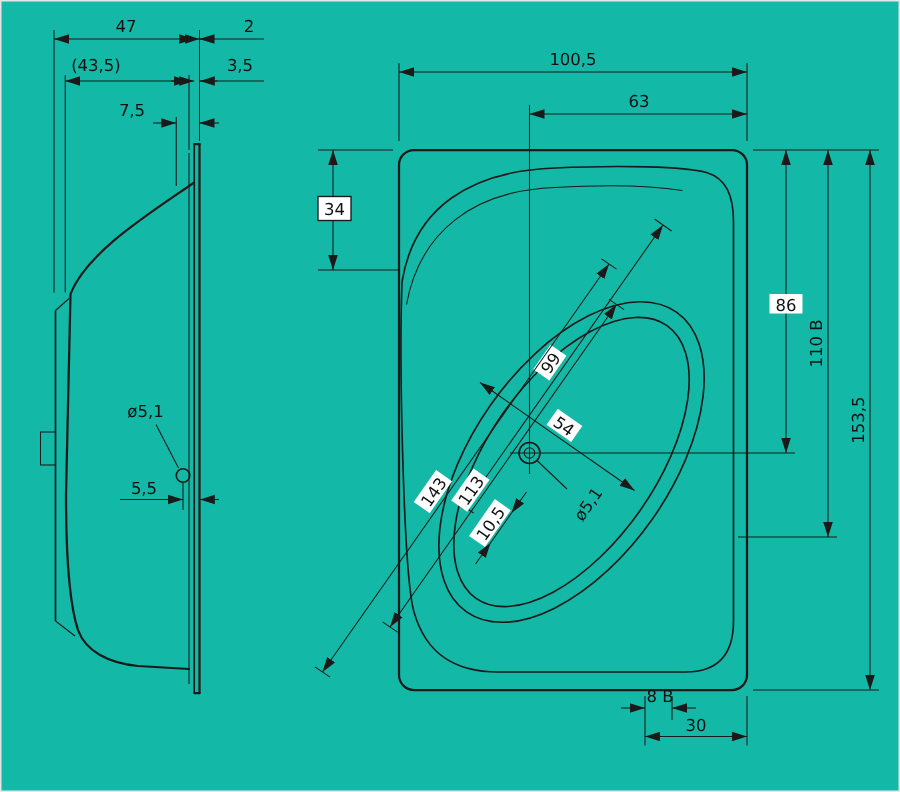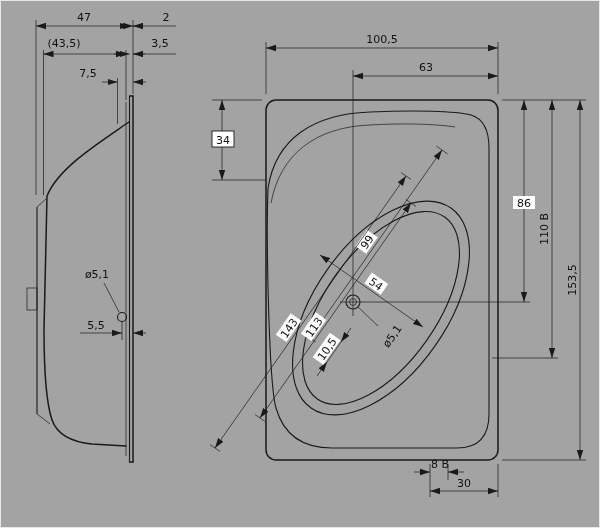"47" #stage { background: #a3a3a3 -> #14b8a6 }
